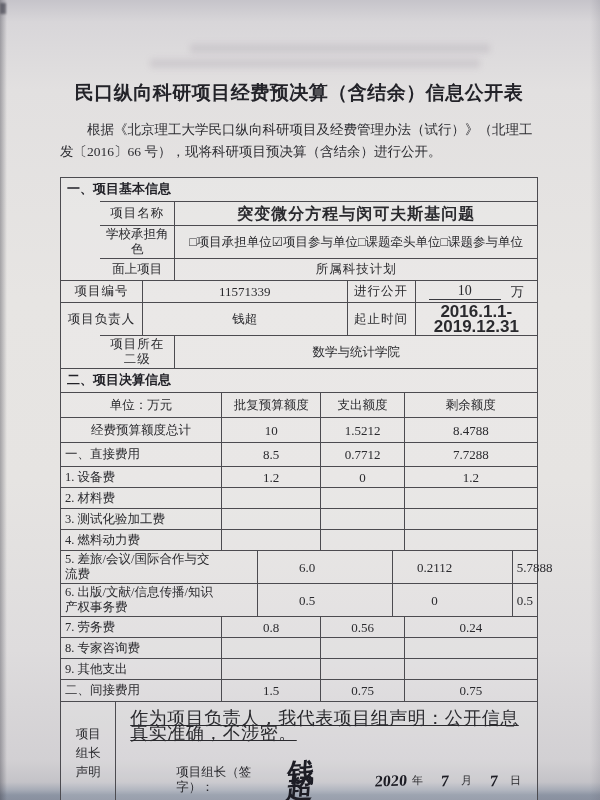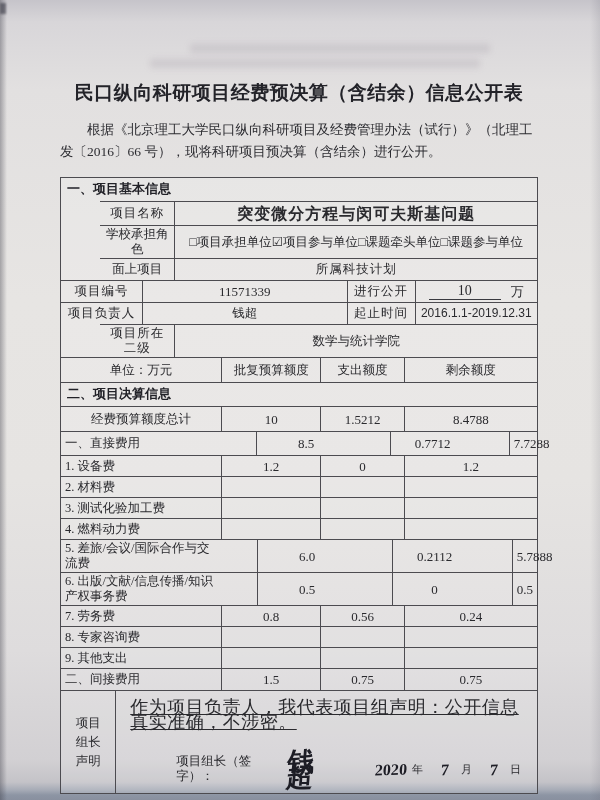"2016.1.1-2019.12.31" .bold-sans { font-size: 12px -> 17px; font-weight: normal -> bold; text-align: right -> none }
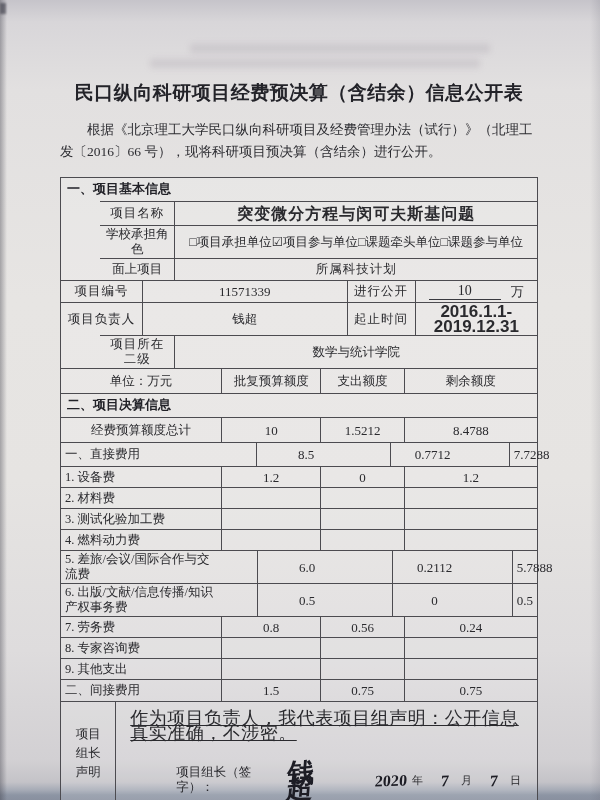"单位：万元" div.row { order: before "二、项目决算信息" -> after "二、项目决算信息" }
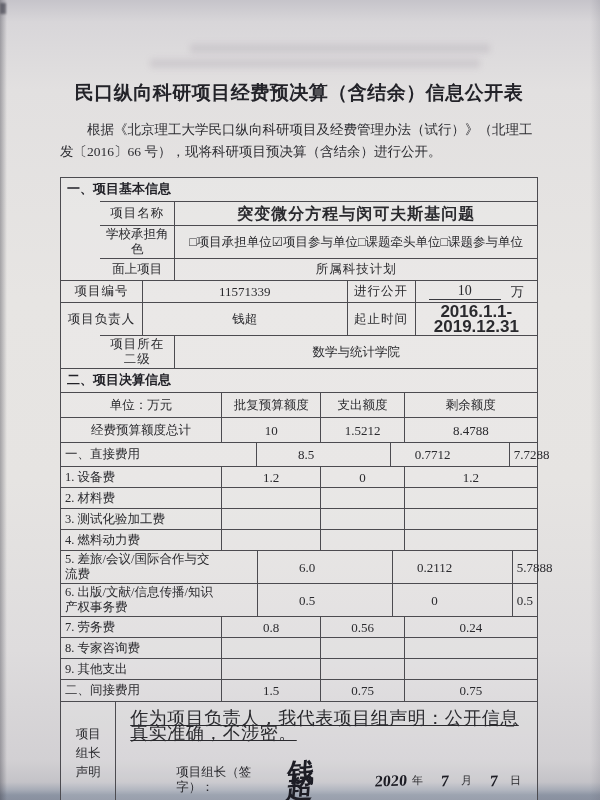"一、直接费用" div.row { gap: 35px -> none }
